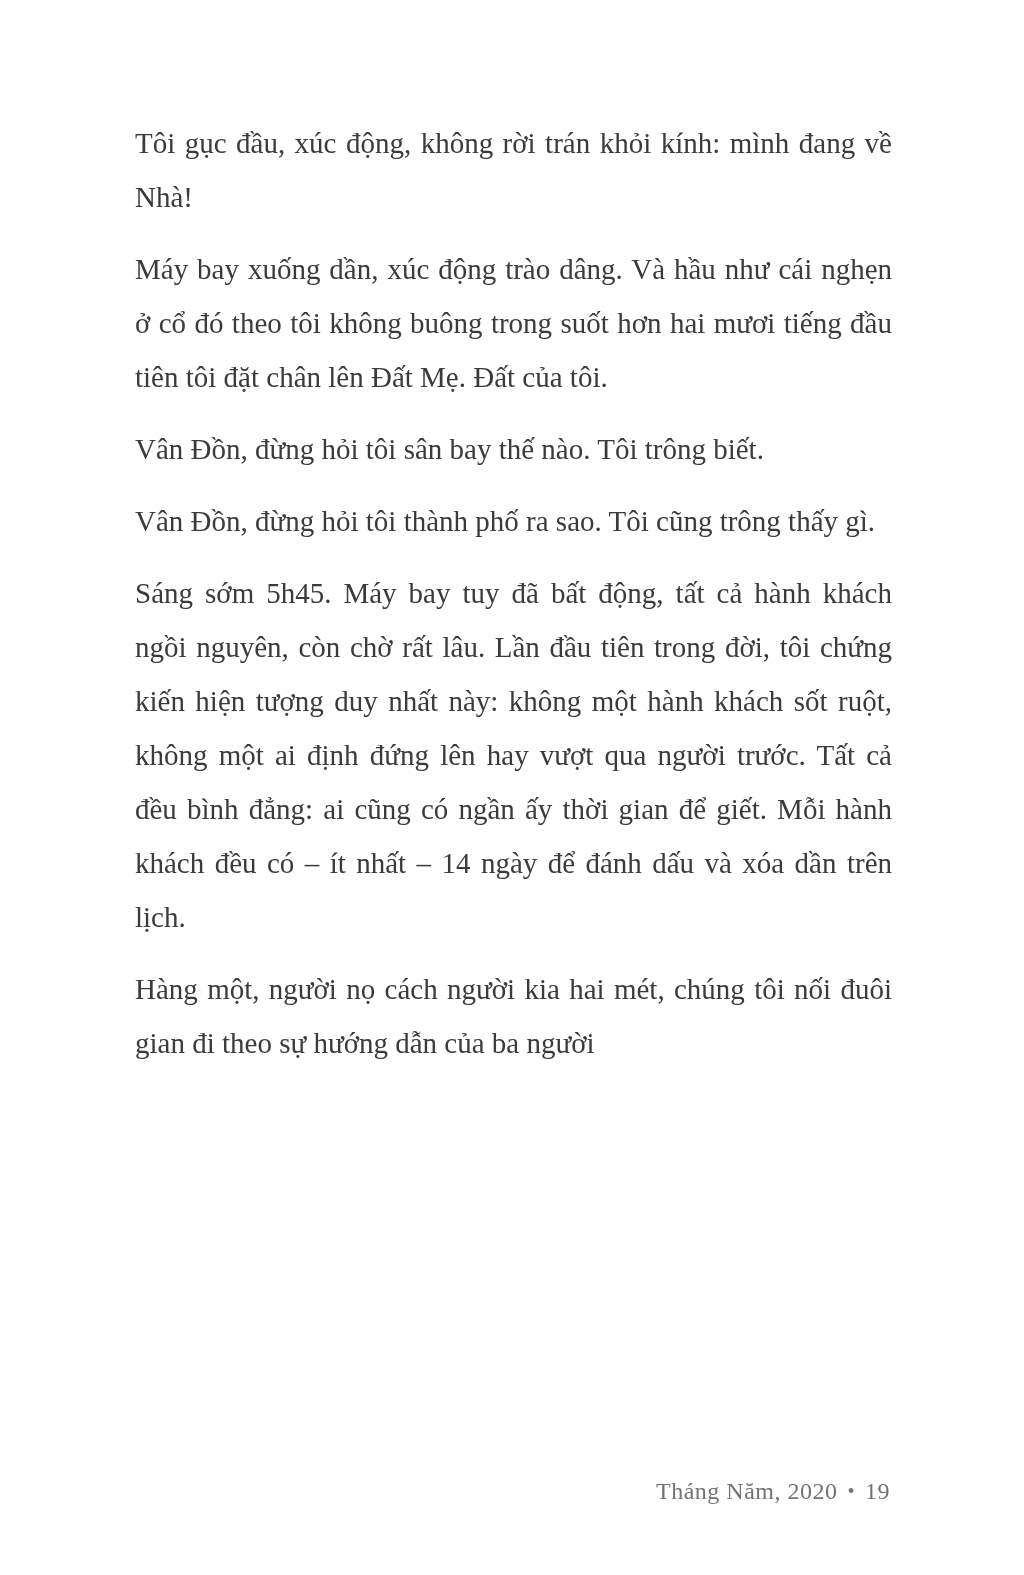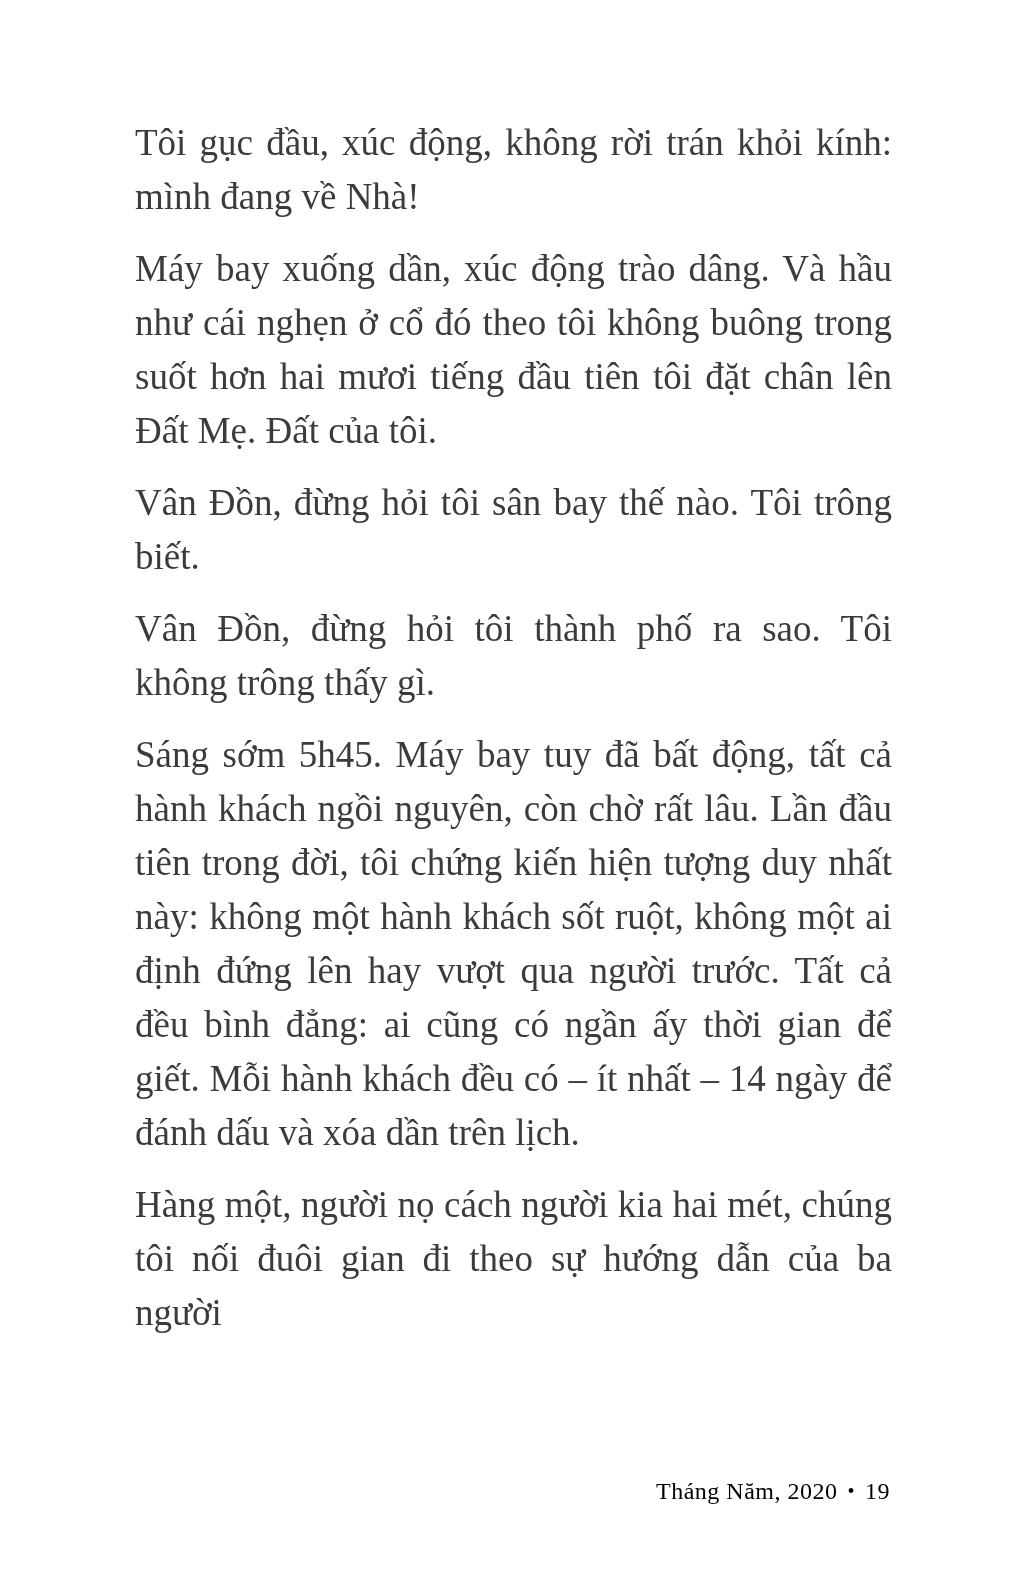"Tôi gục đầu, xúc động," .text-block { font-size: 37px -> 29px }
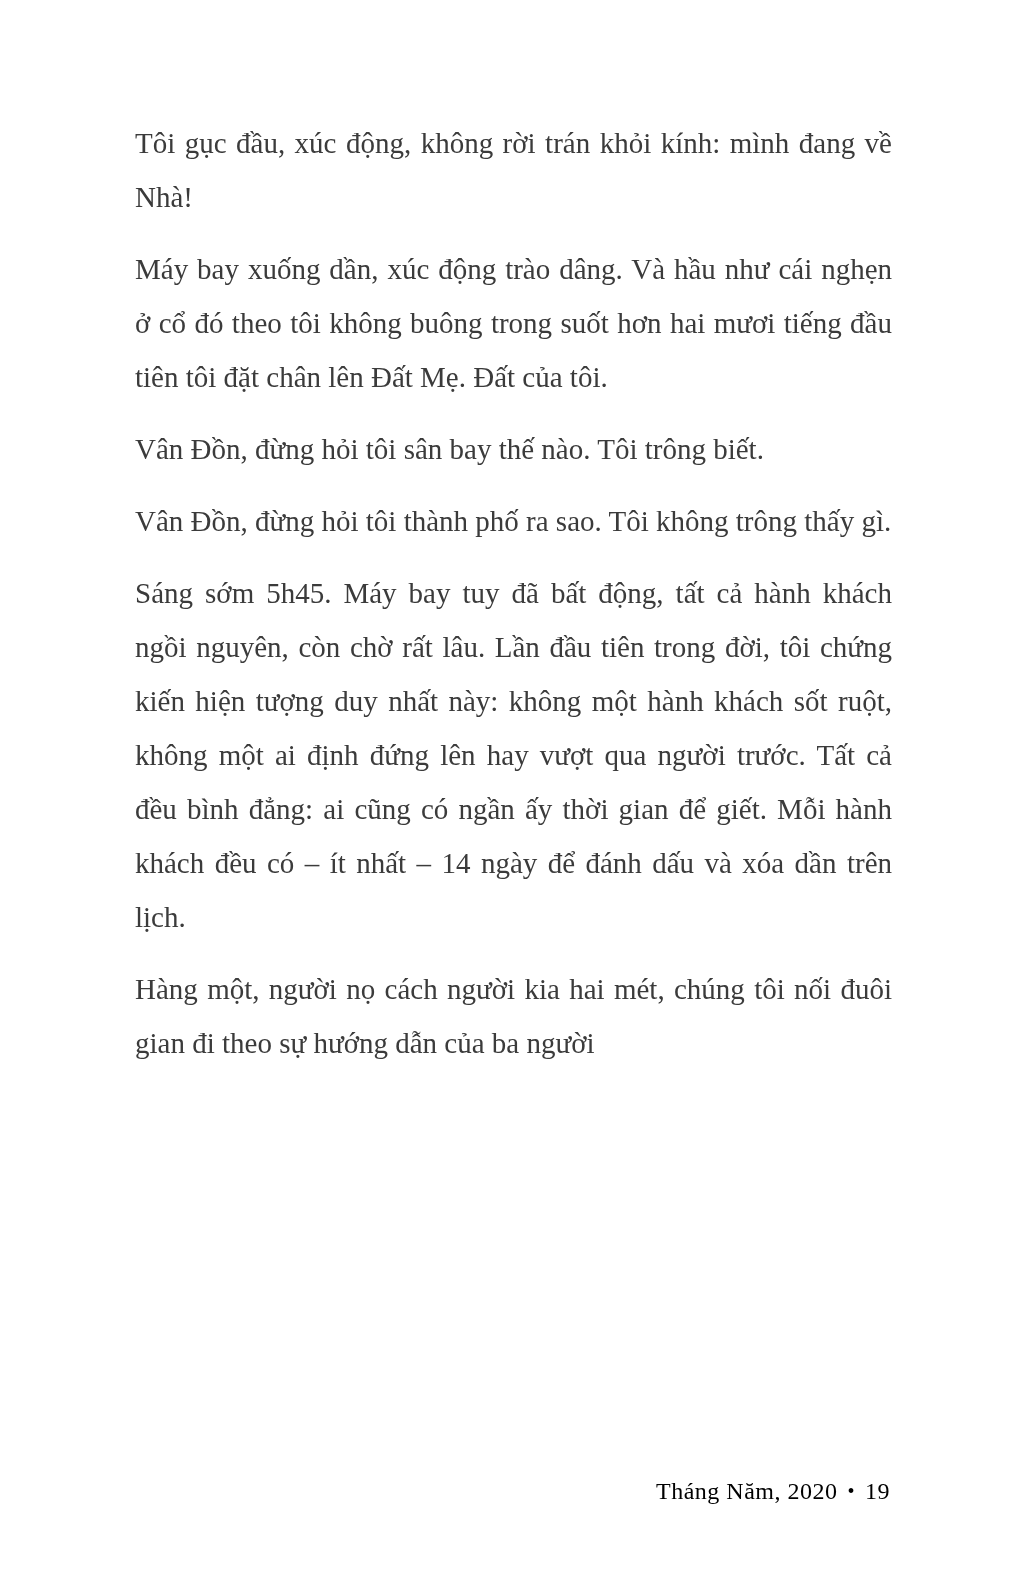"Vân Đồn, đừng hỏi tôi thành" p { text: không -> cũng }
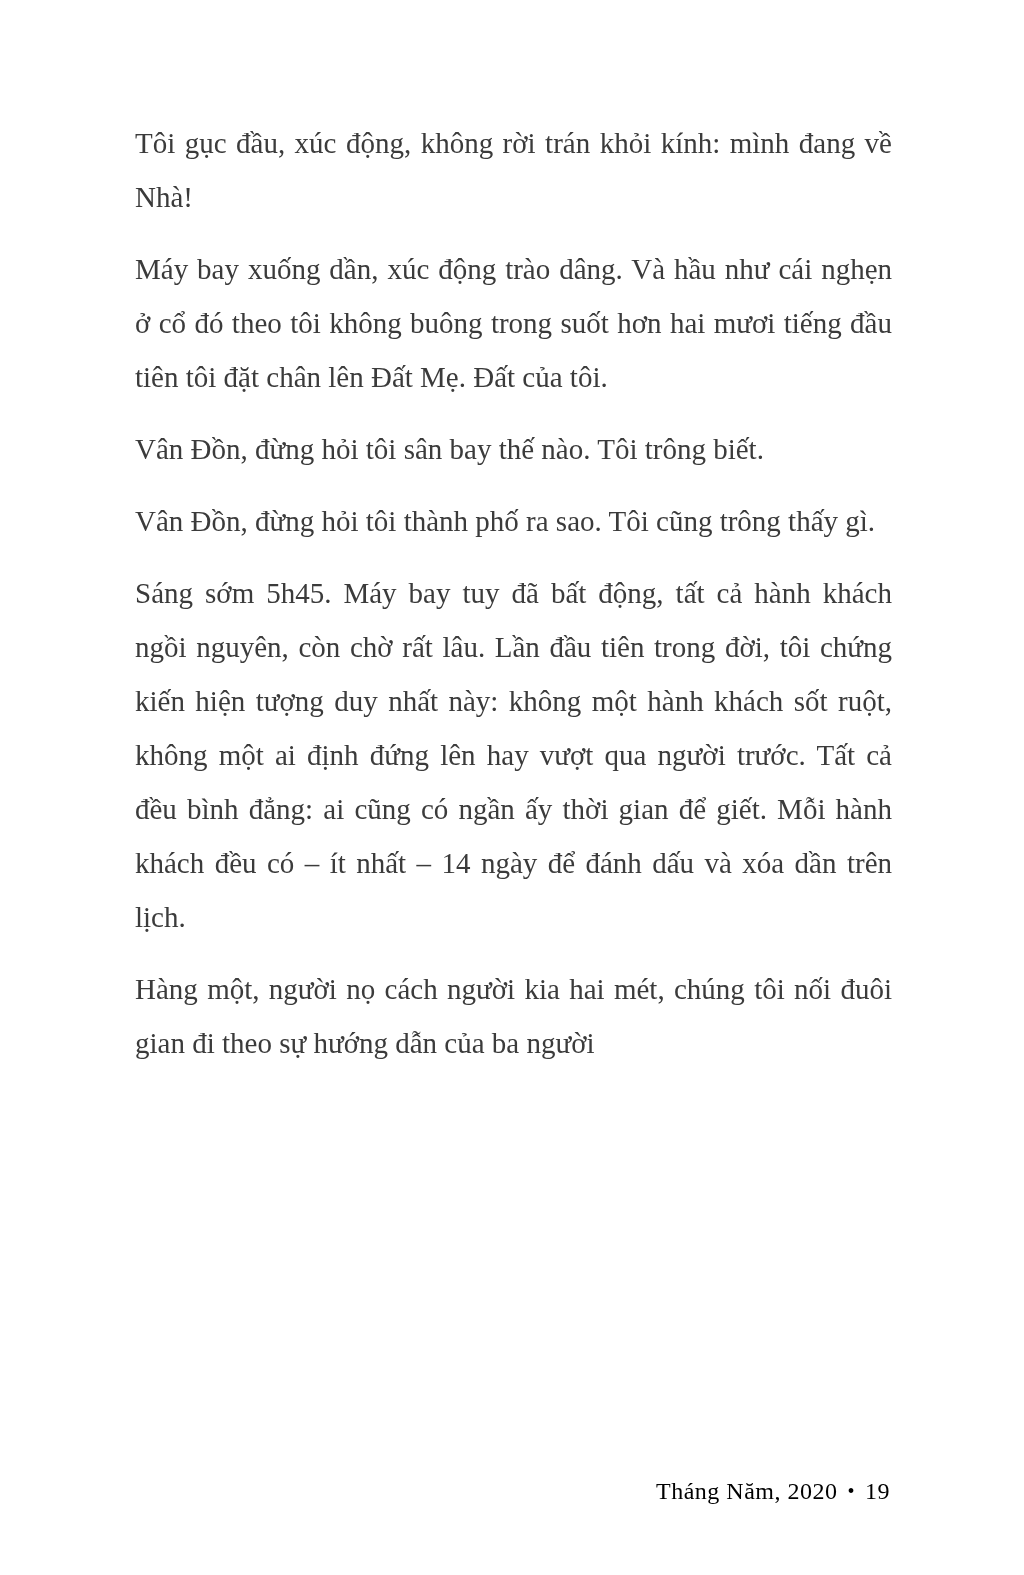"Tháng Năm, 2020 • 19" .footer { color: #000000 -> #737373 }
